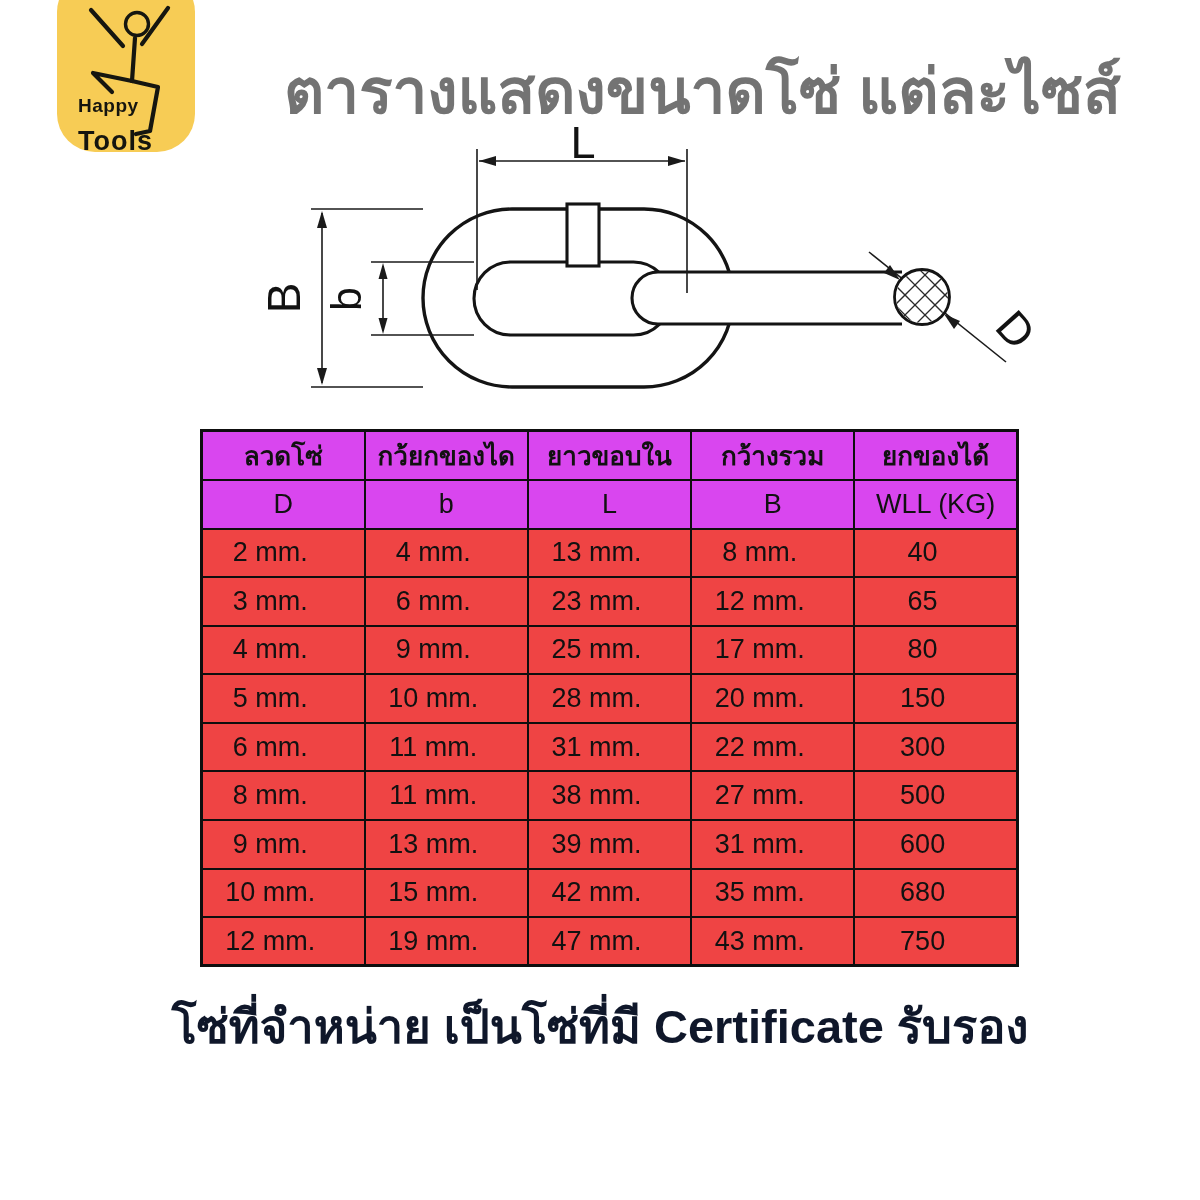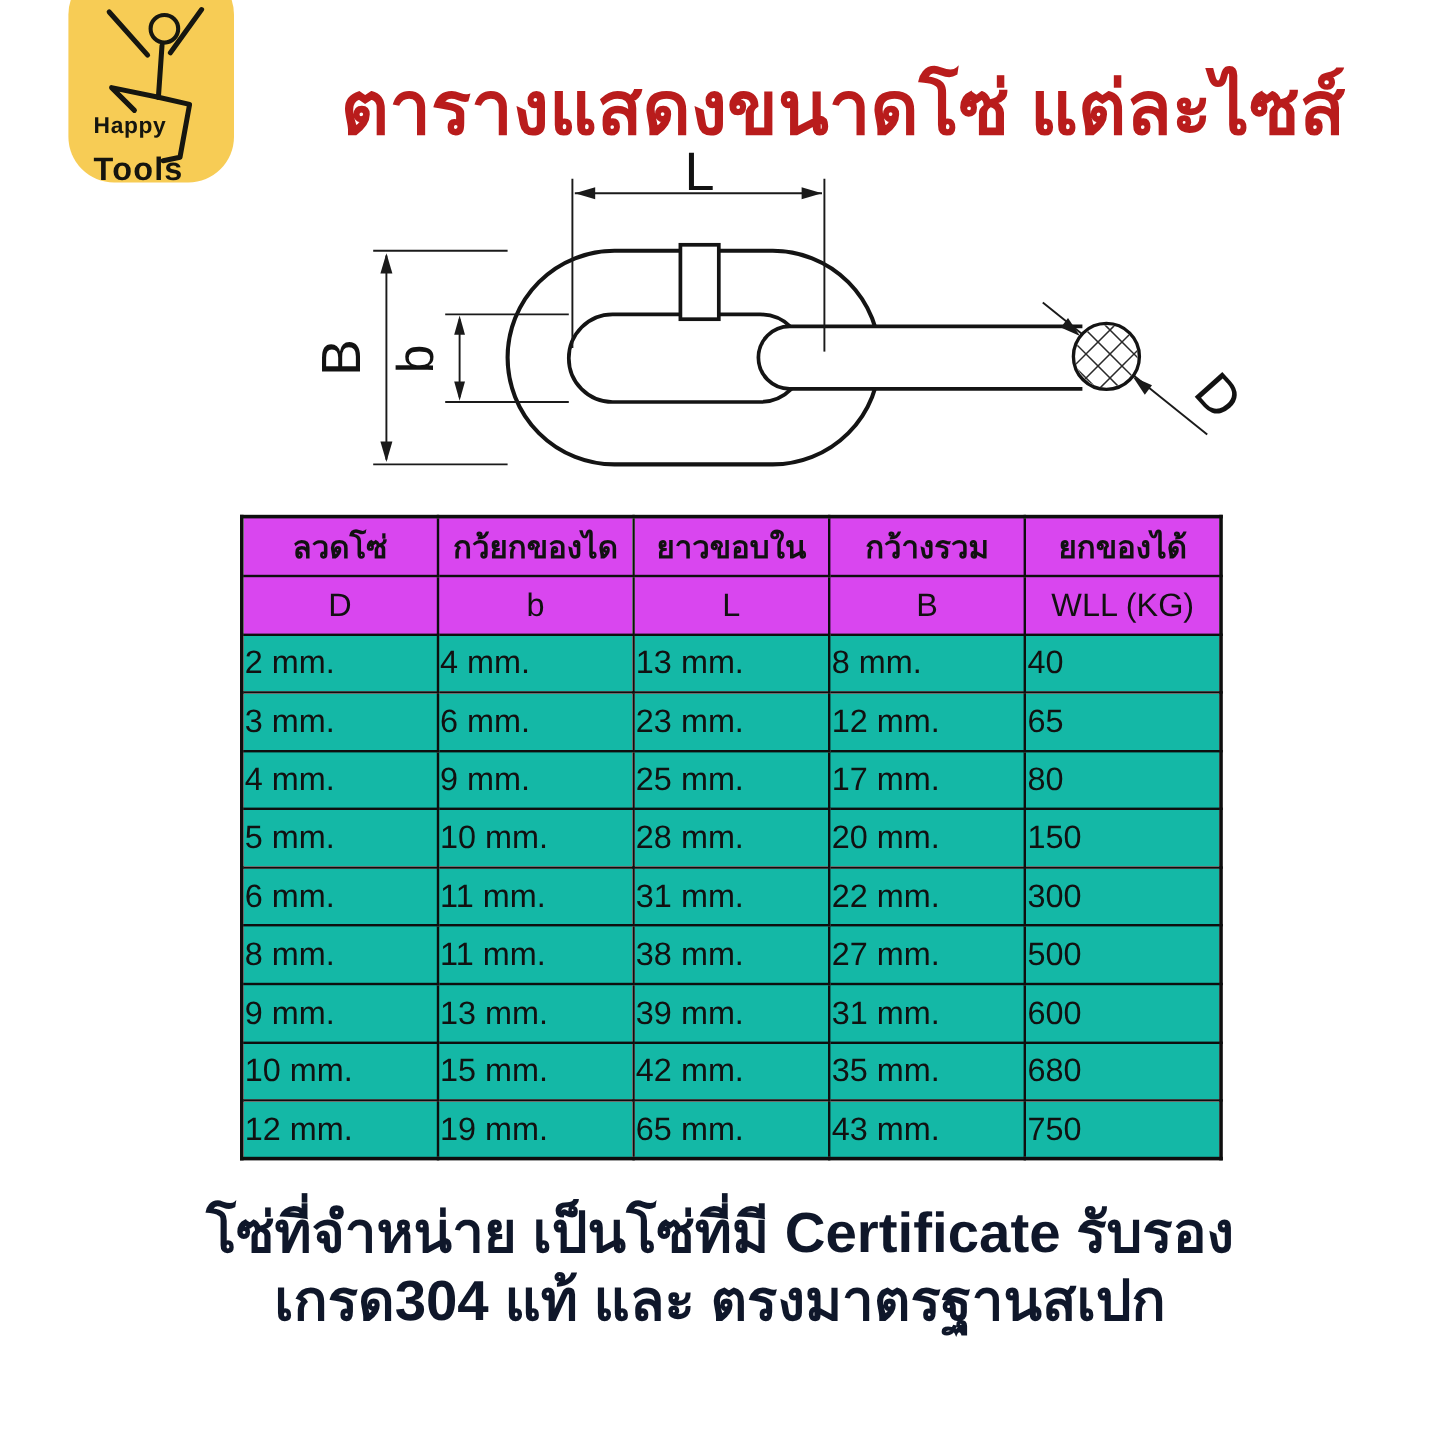"ตารางแสดงขนาดโซ่ แต่ละไซส์" .title { color: #b91c1c -> #737373 }
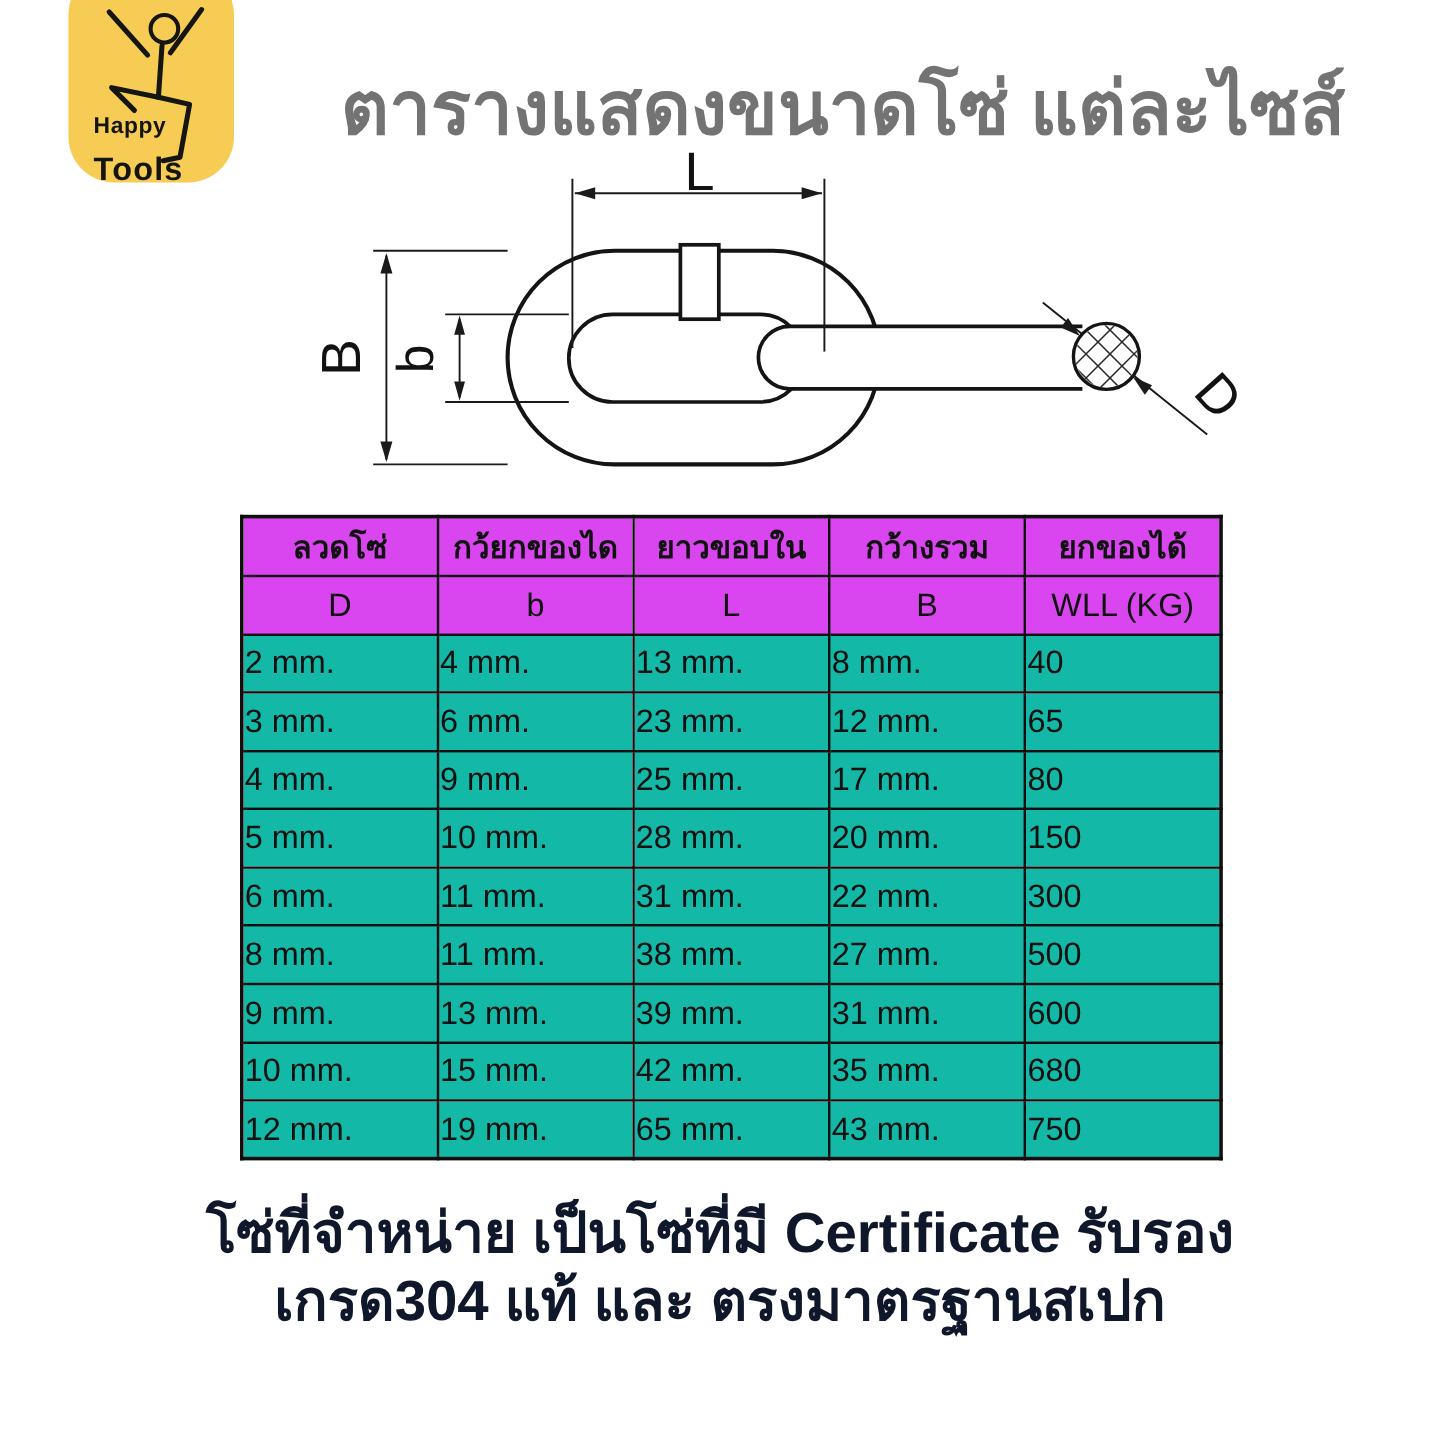"2 mm." .tbl td { background: #14b8a6 -> #ef4444; text-align: left -> center }
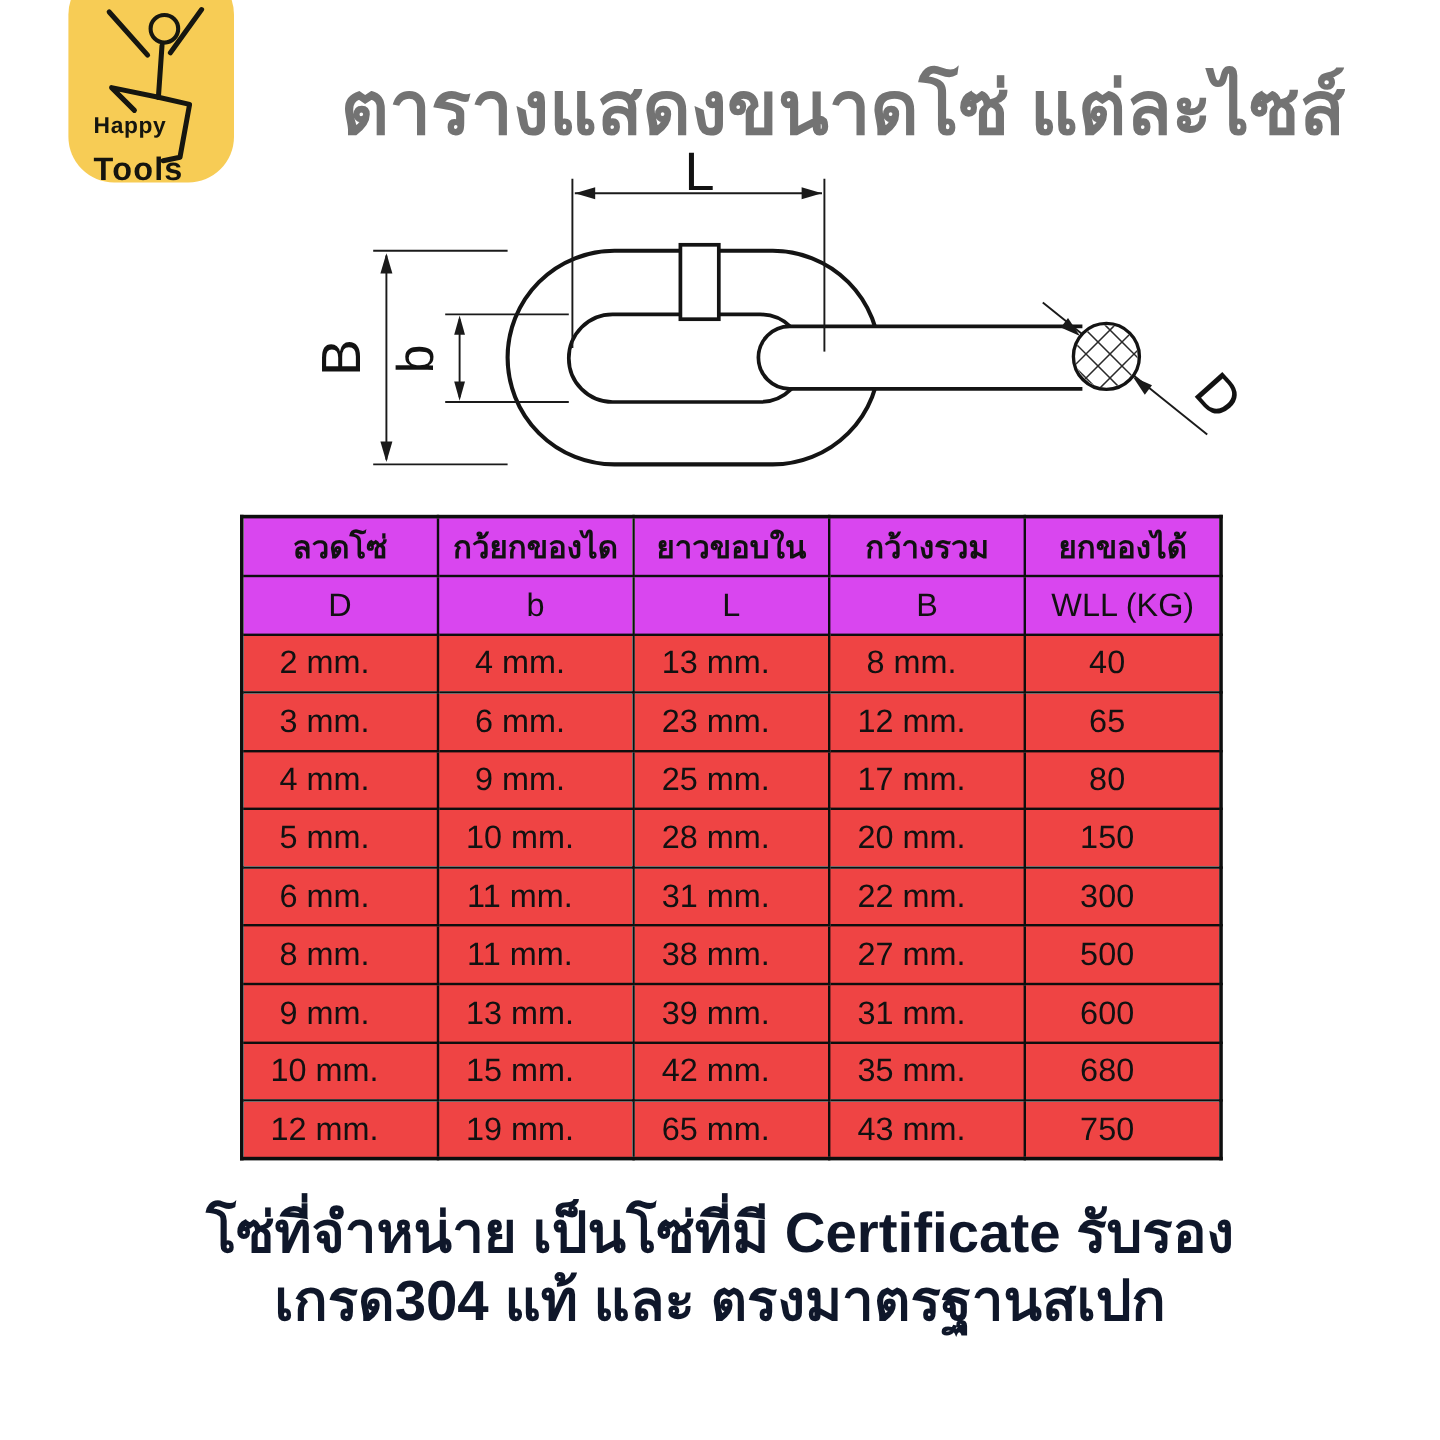"65 mm." td { text: 65 -> 47 }
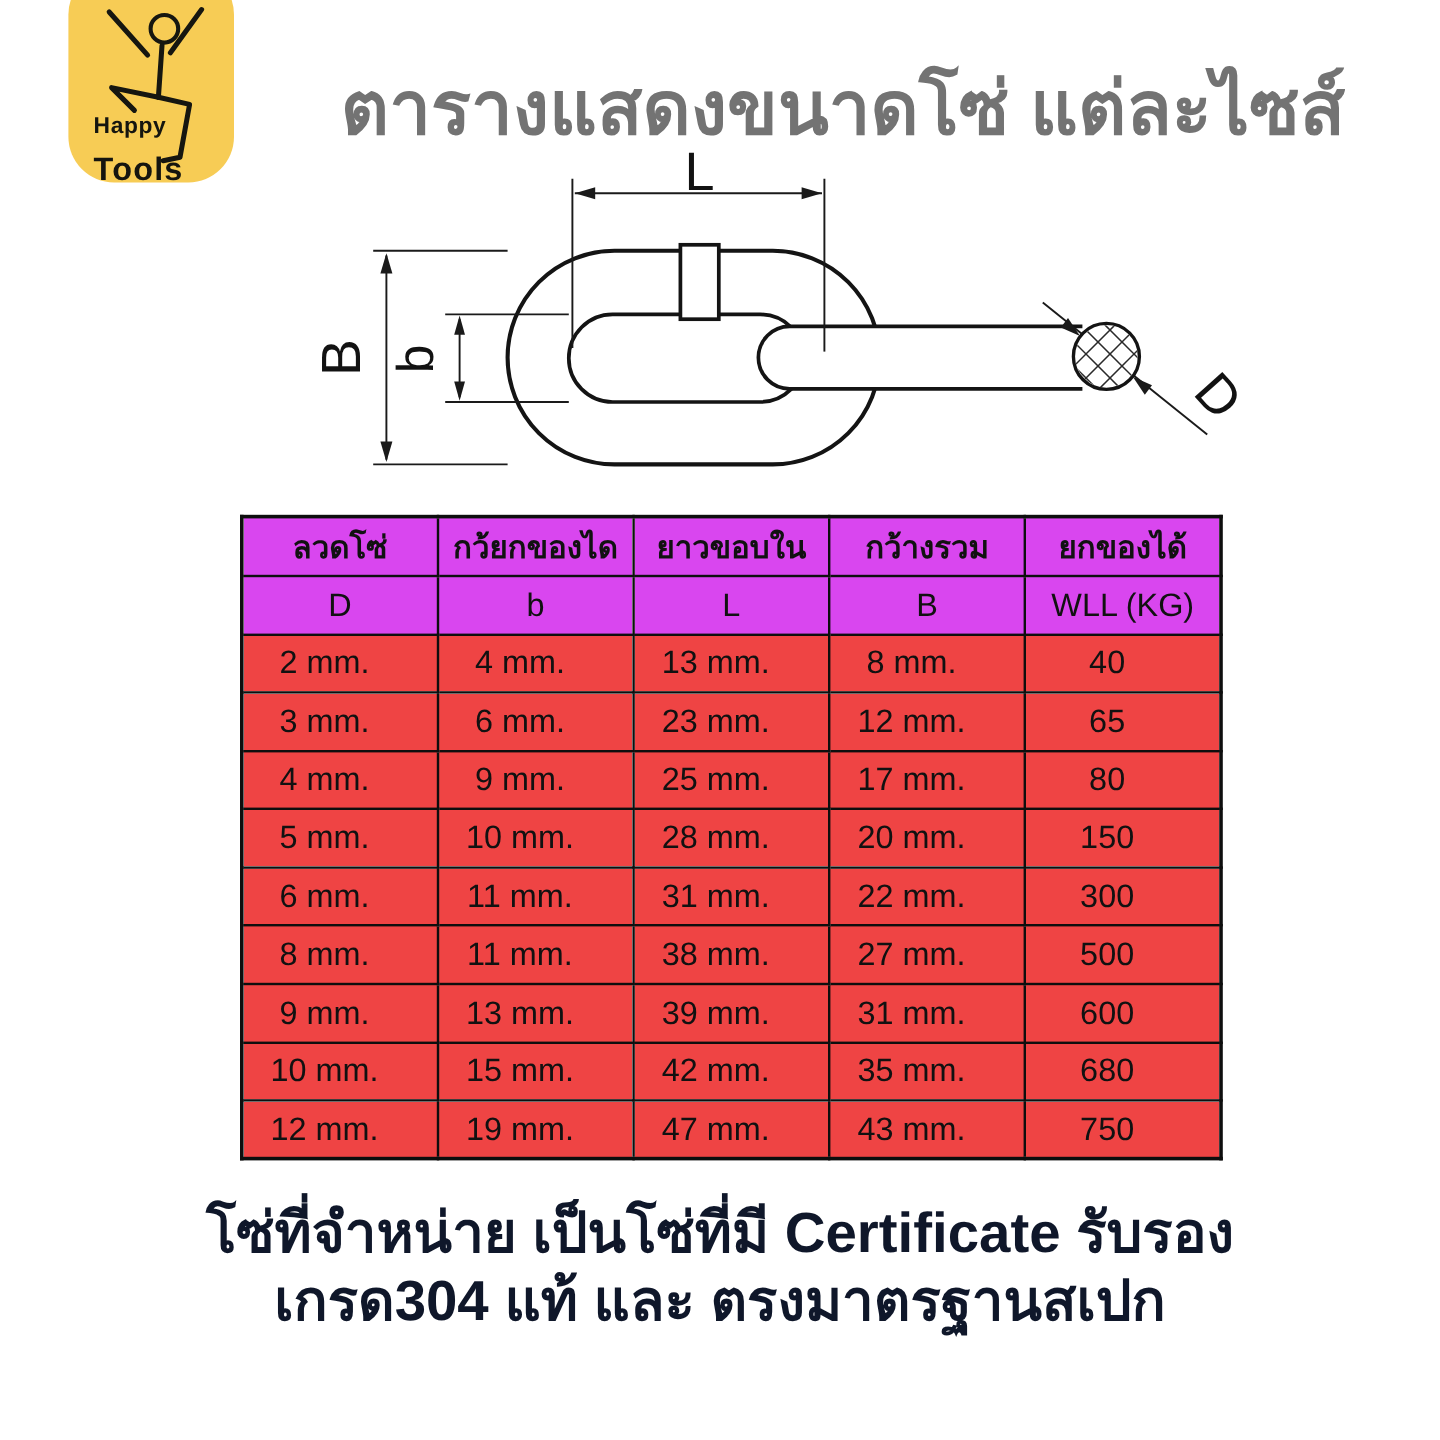"เกรด304 แท้ และ ตรงมาตรฐานสเปก" div { html: <div>เกรด304 แท้ และ ตรงมาตรฐานสเปก</div> -> none }
